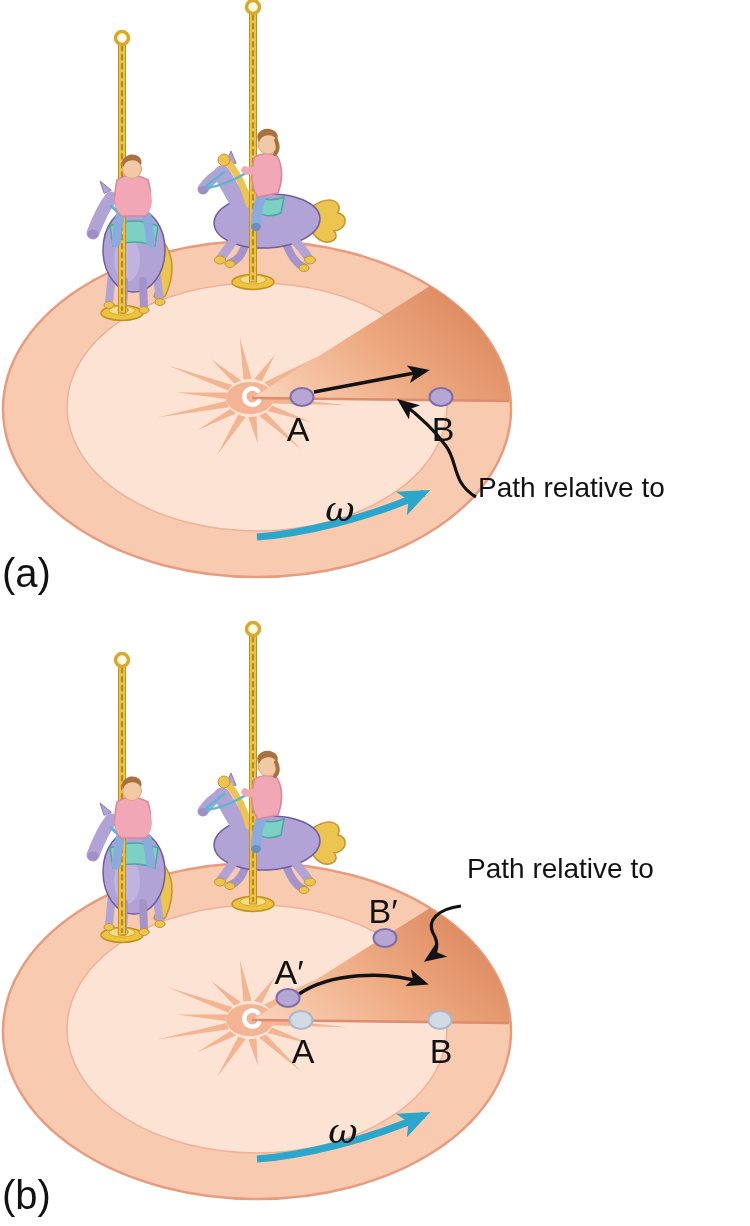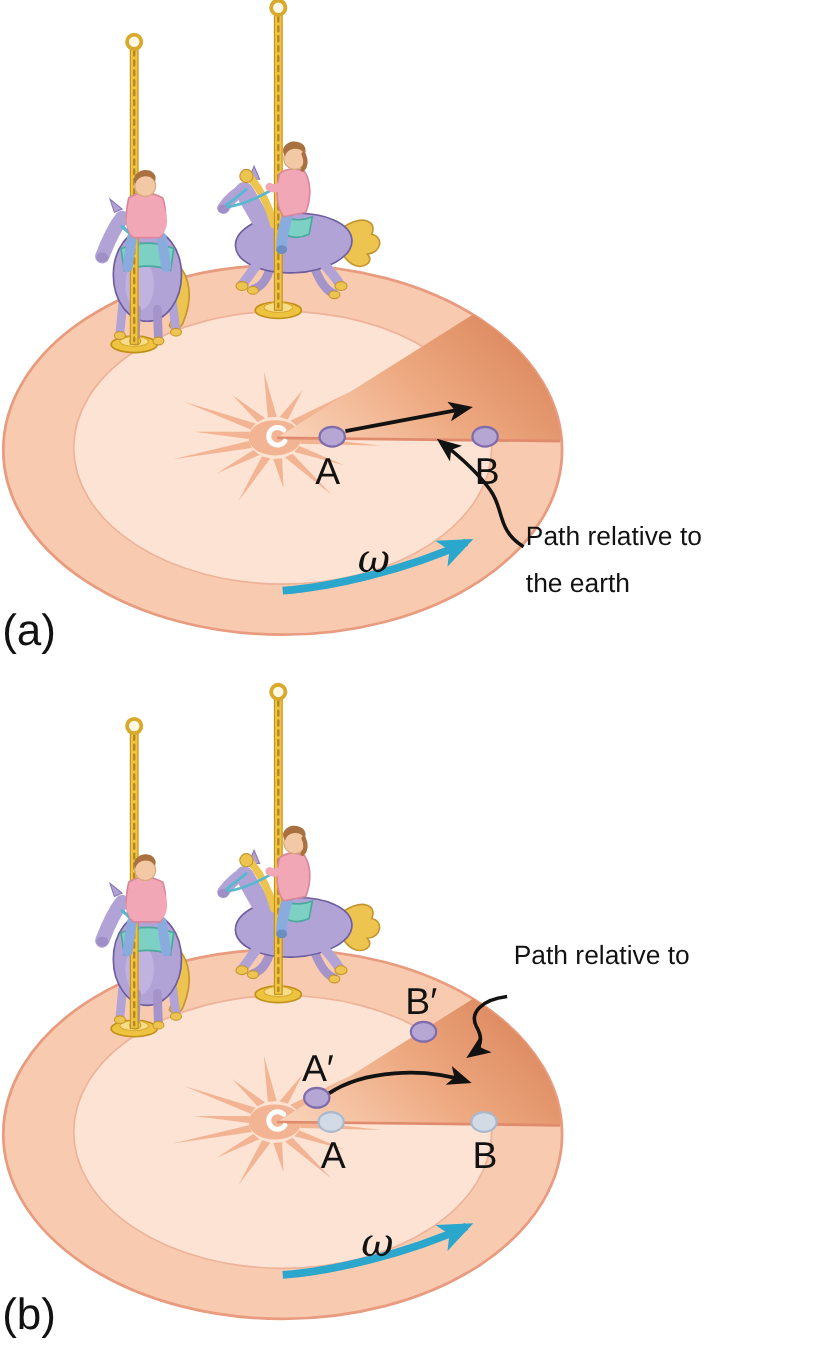"Path relative to" .caption { font-size: 24px -> 28px }
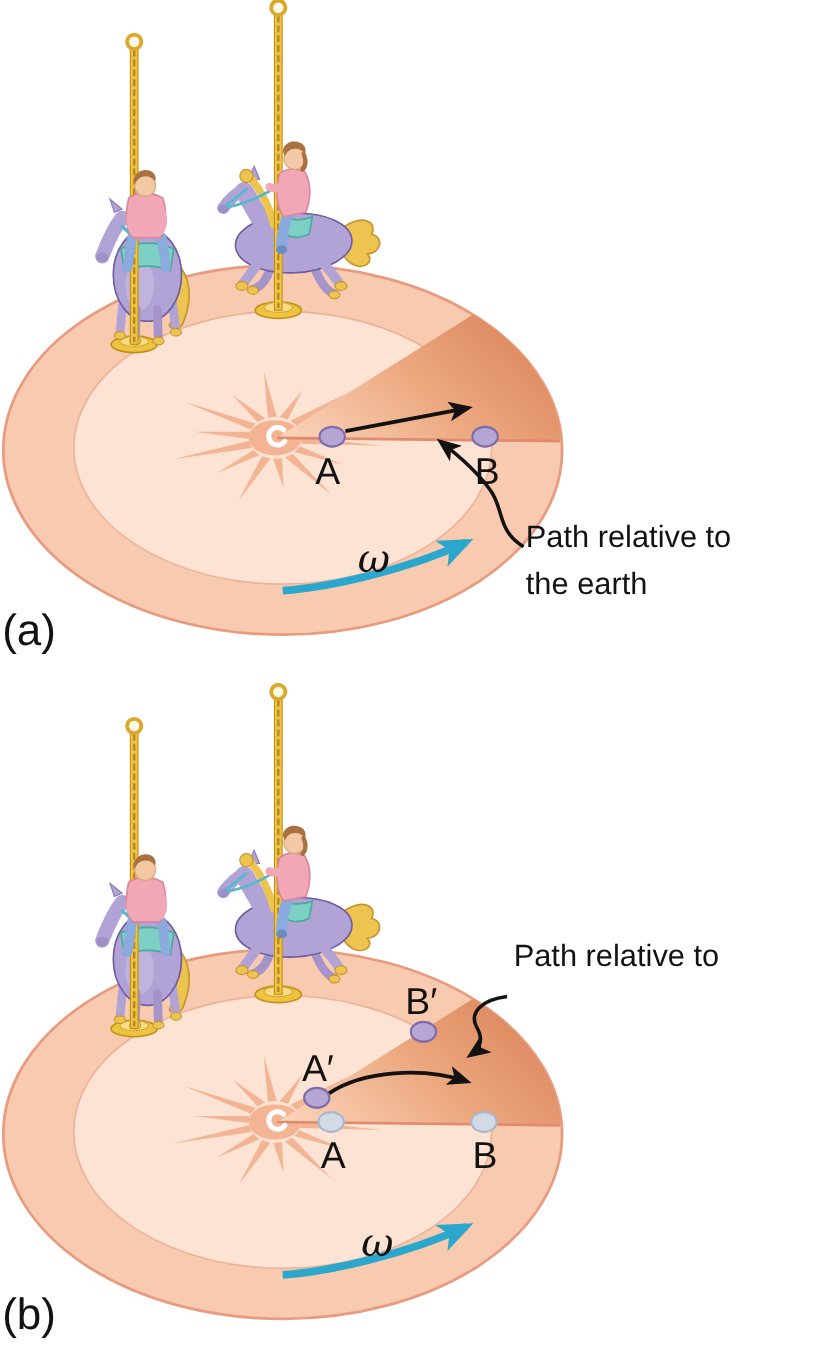"the earth" div { html: <div>the earth</div> -> none }
